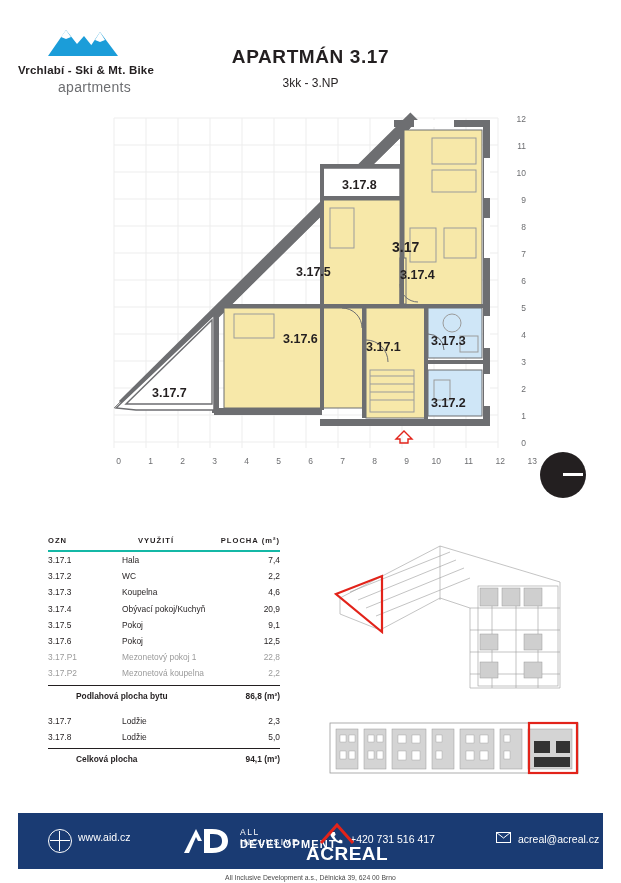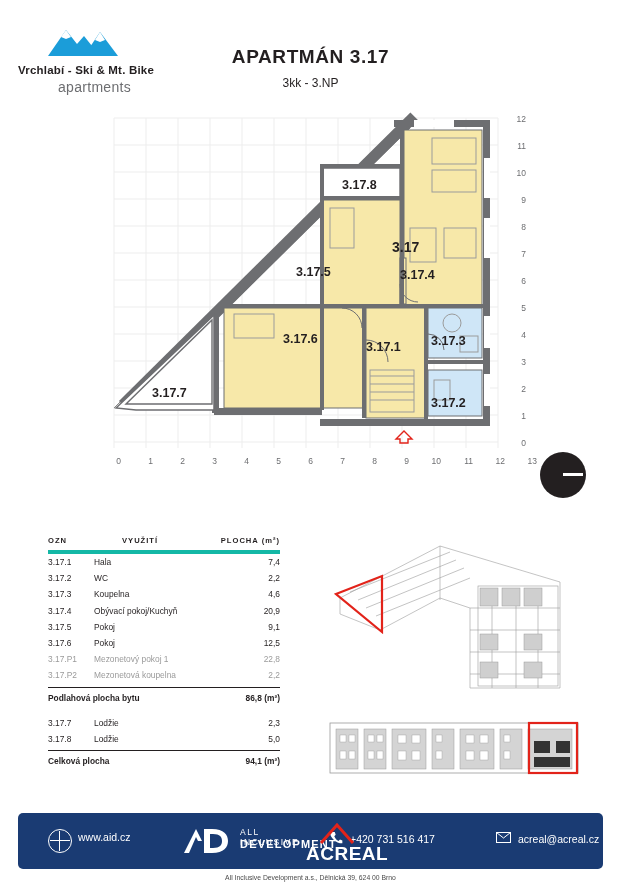"OZN" .tbl .hdr { border-bottom: 4px solid #14b8a6 -> 2px solid #14b8a6; gap: 28px -> none }
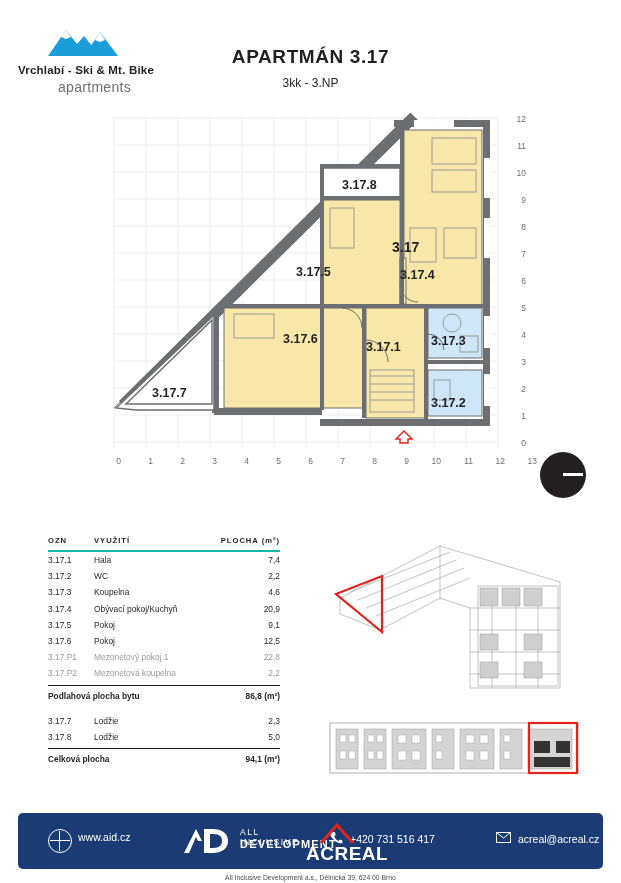"VYUŽITÍ" .tbl .hdr .c2 { text-align: none -> center }
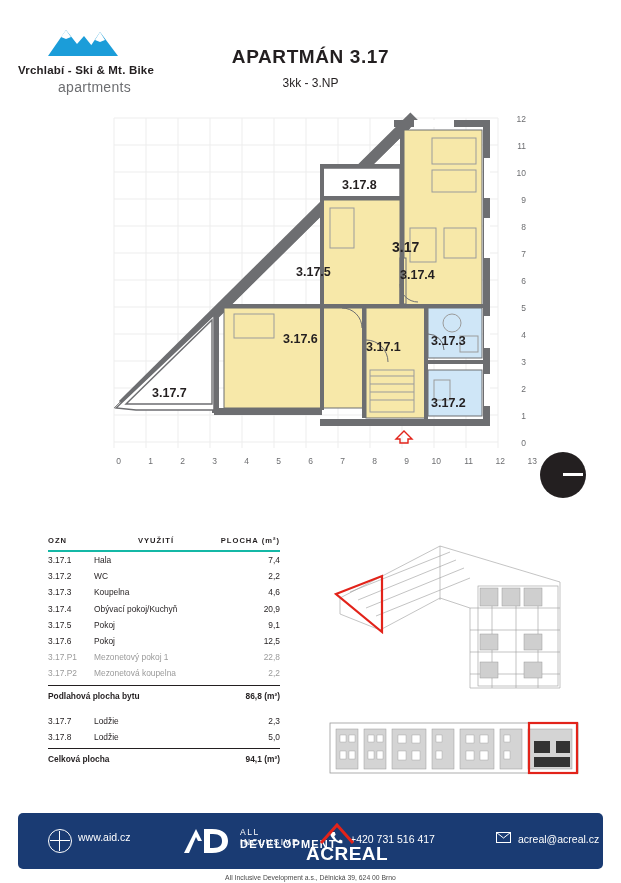"Hala" .row .c2 { margin-left: none -> 28px }
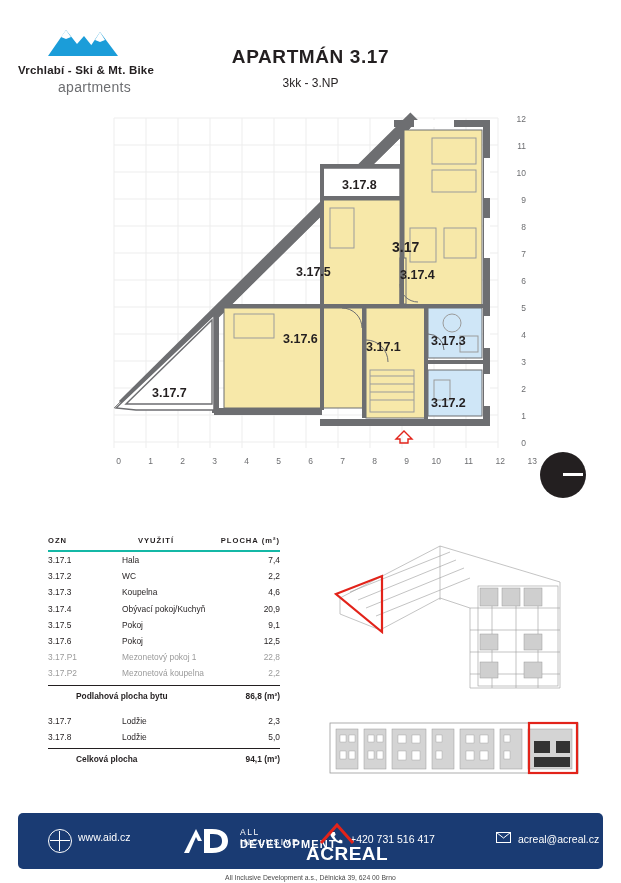"www.aid.cz" .footer { border-radius: 5px -> 0 }
